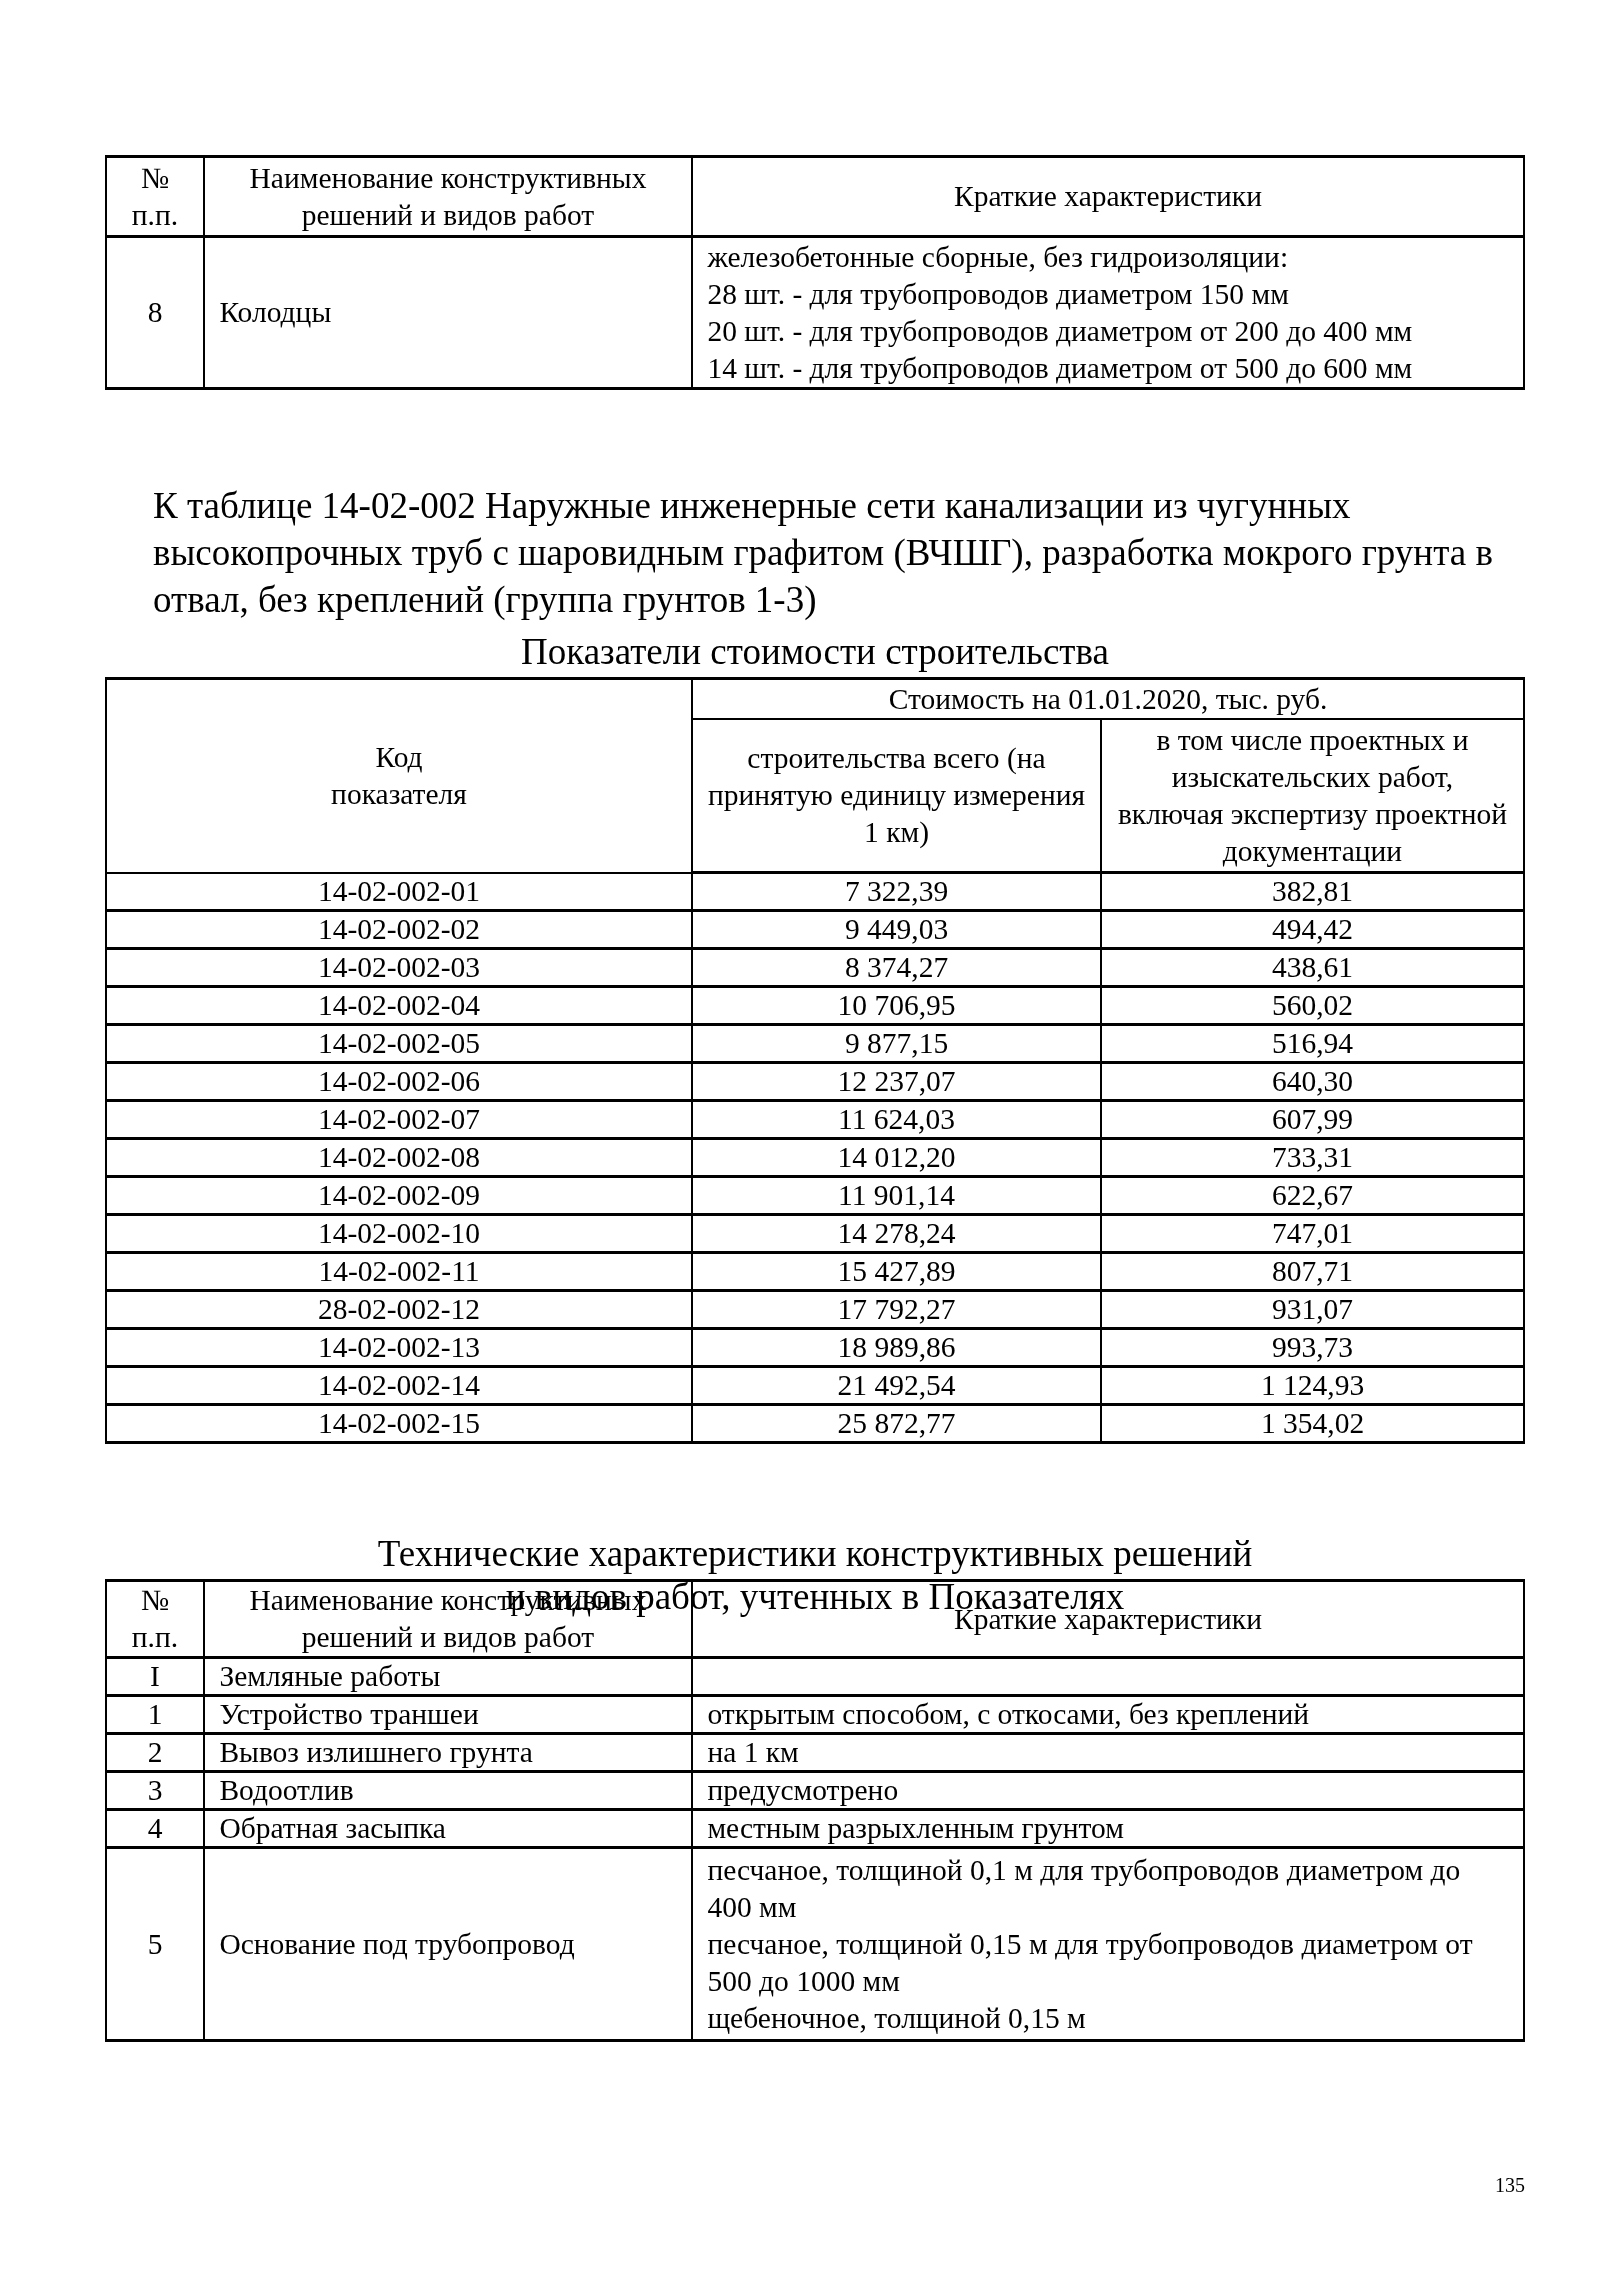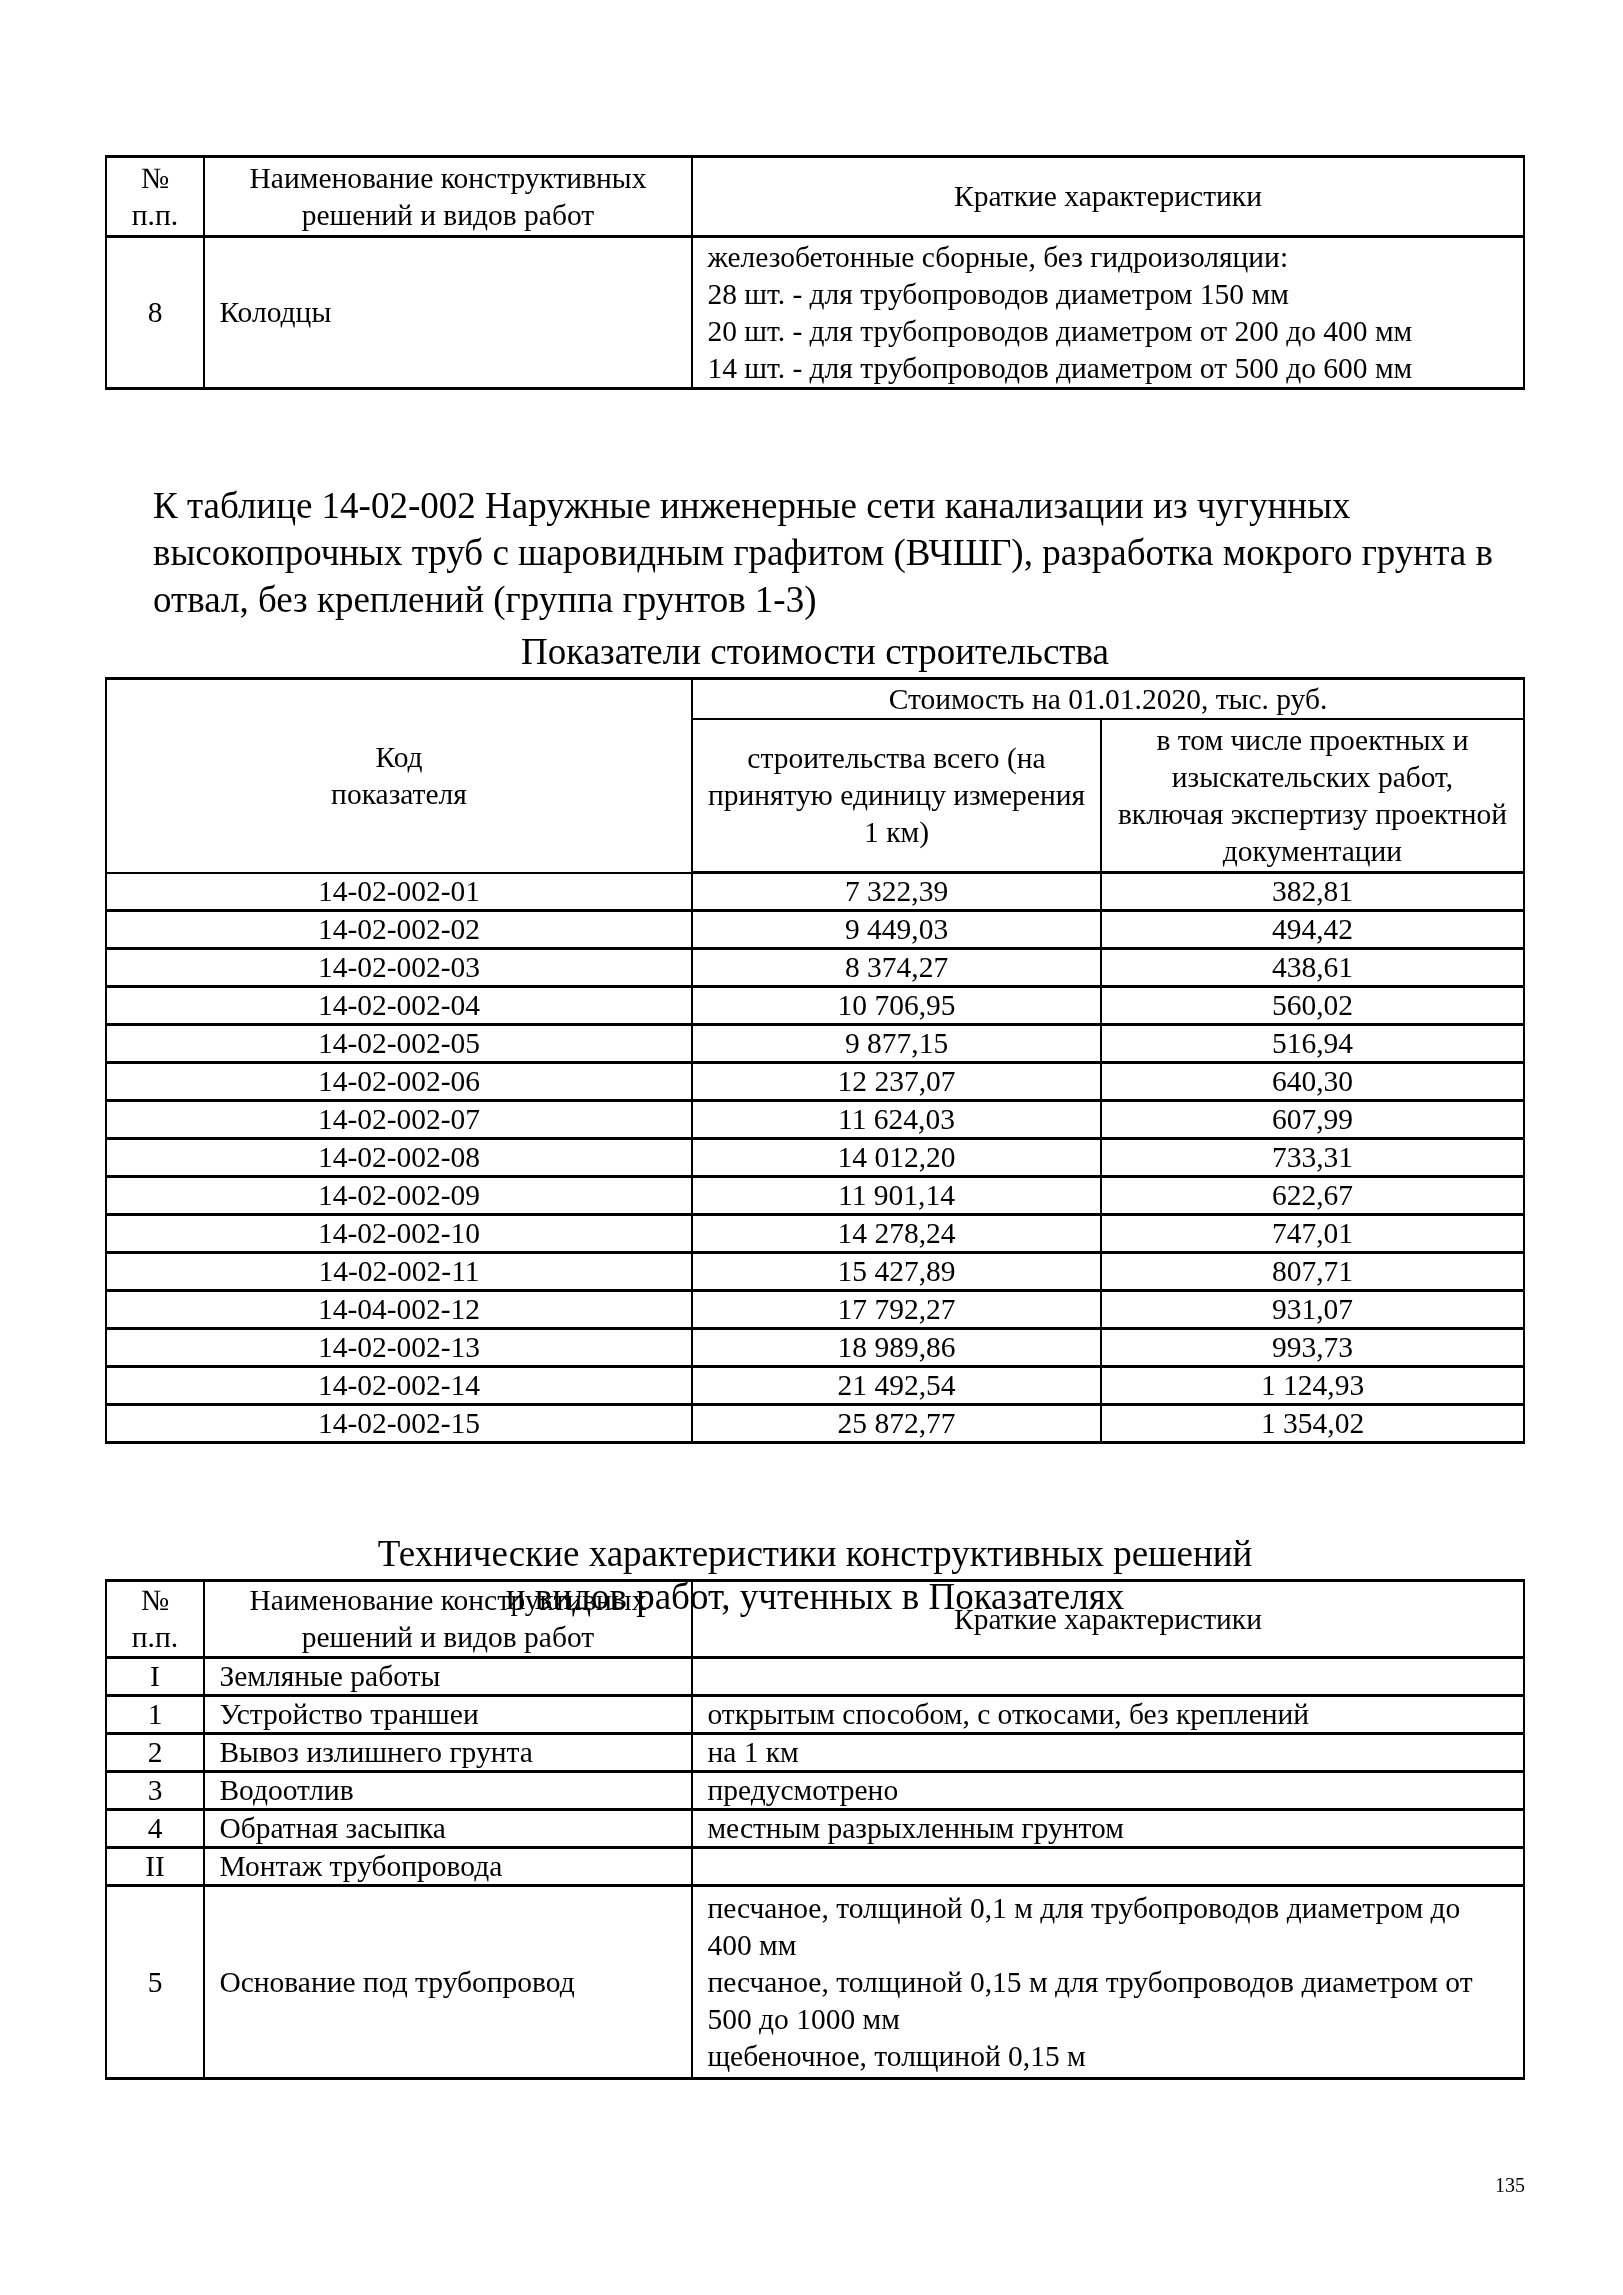"14-04-002-12" td.c { text: 14-04-002-12 -> 28-02-002-12 }
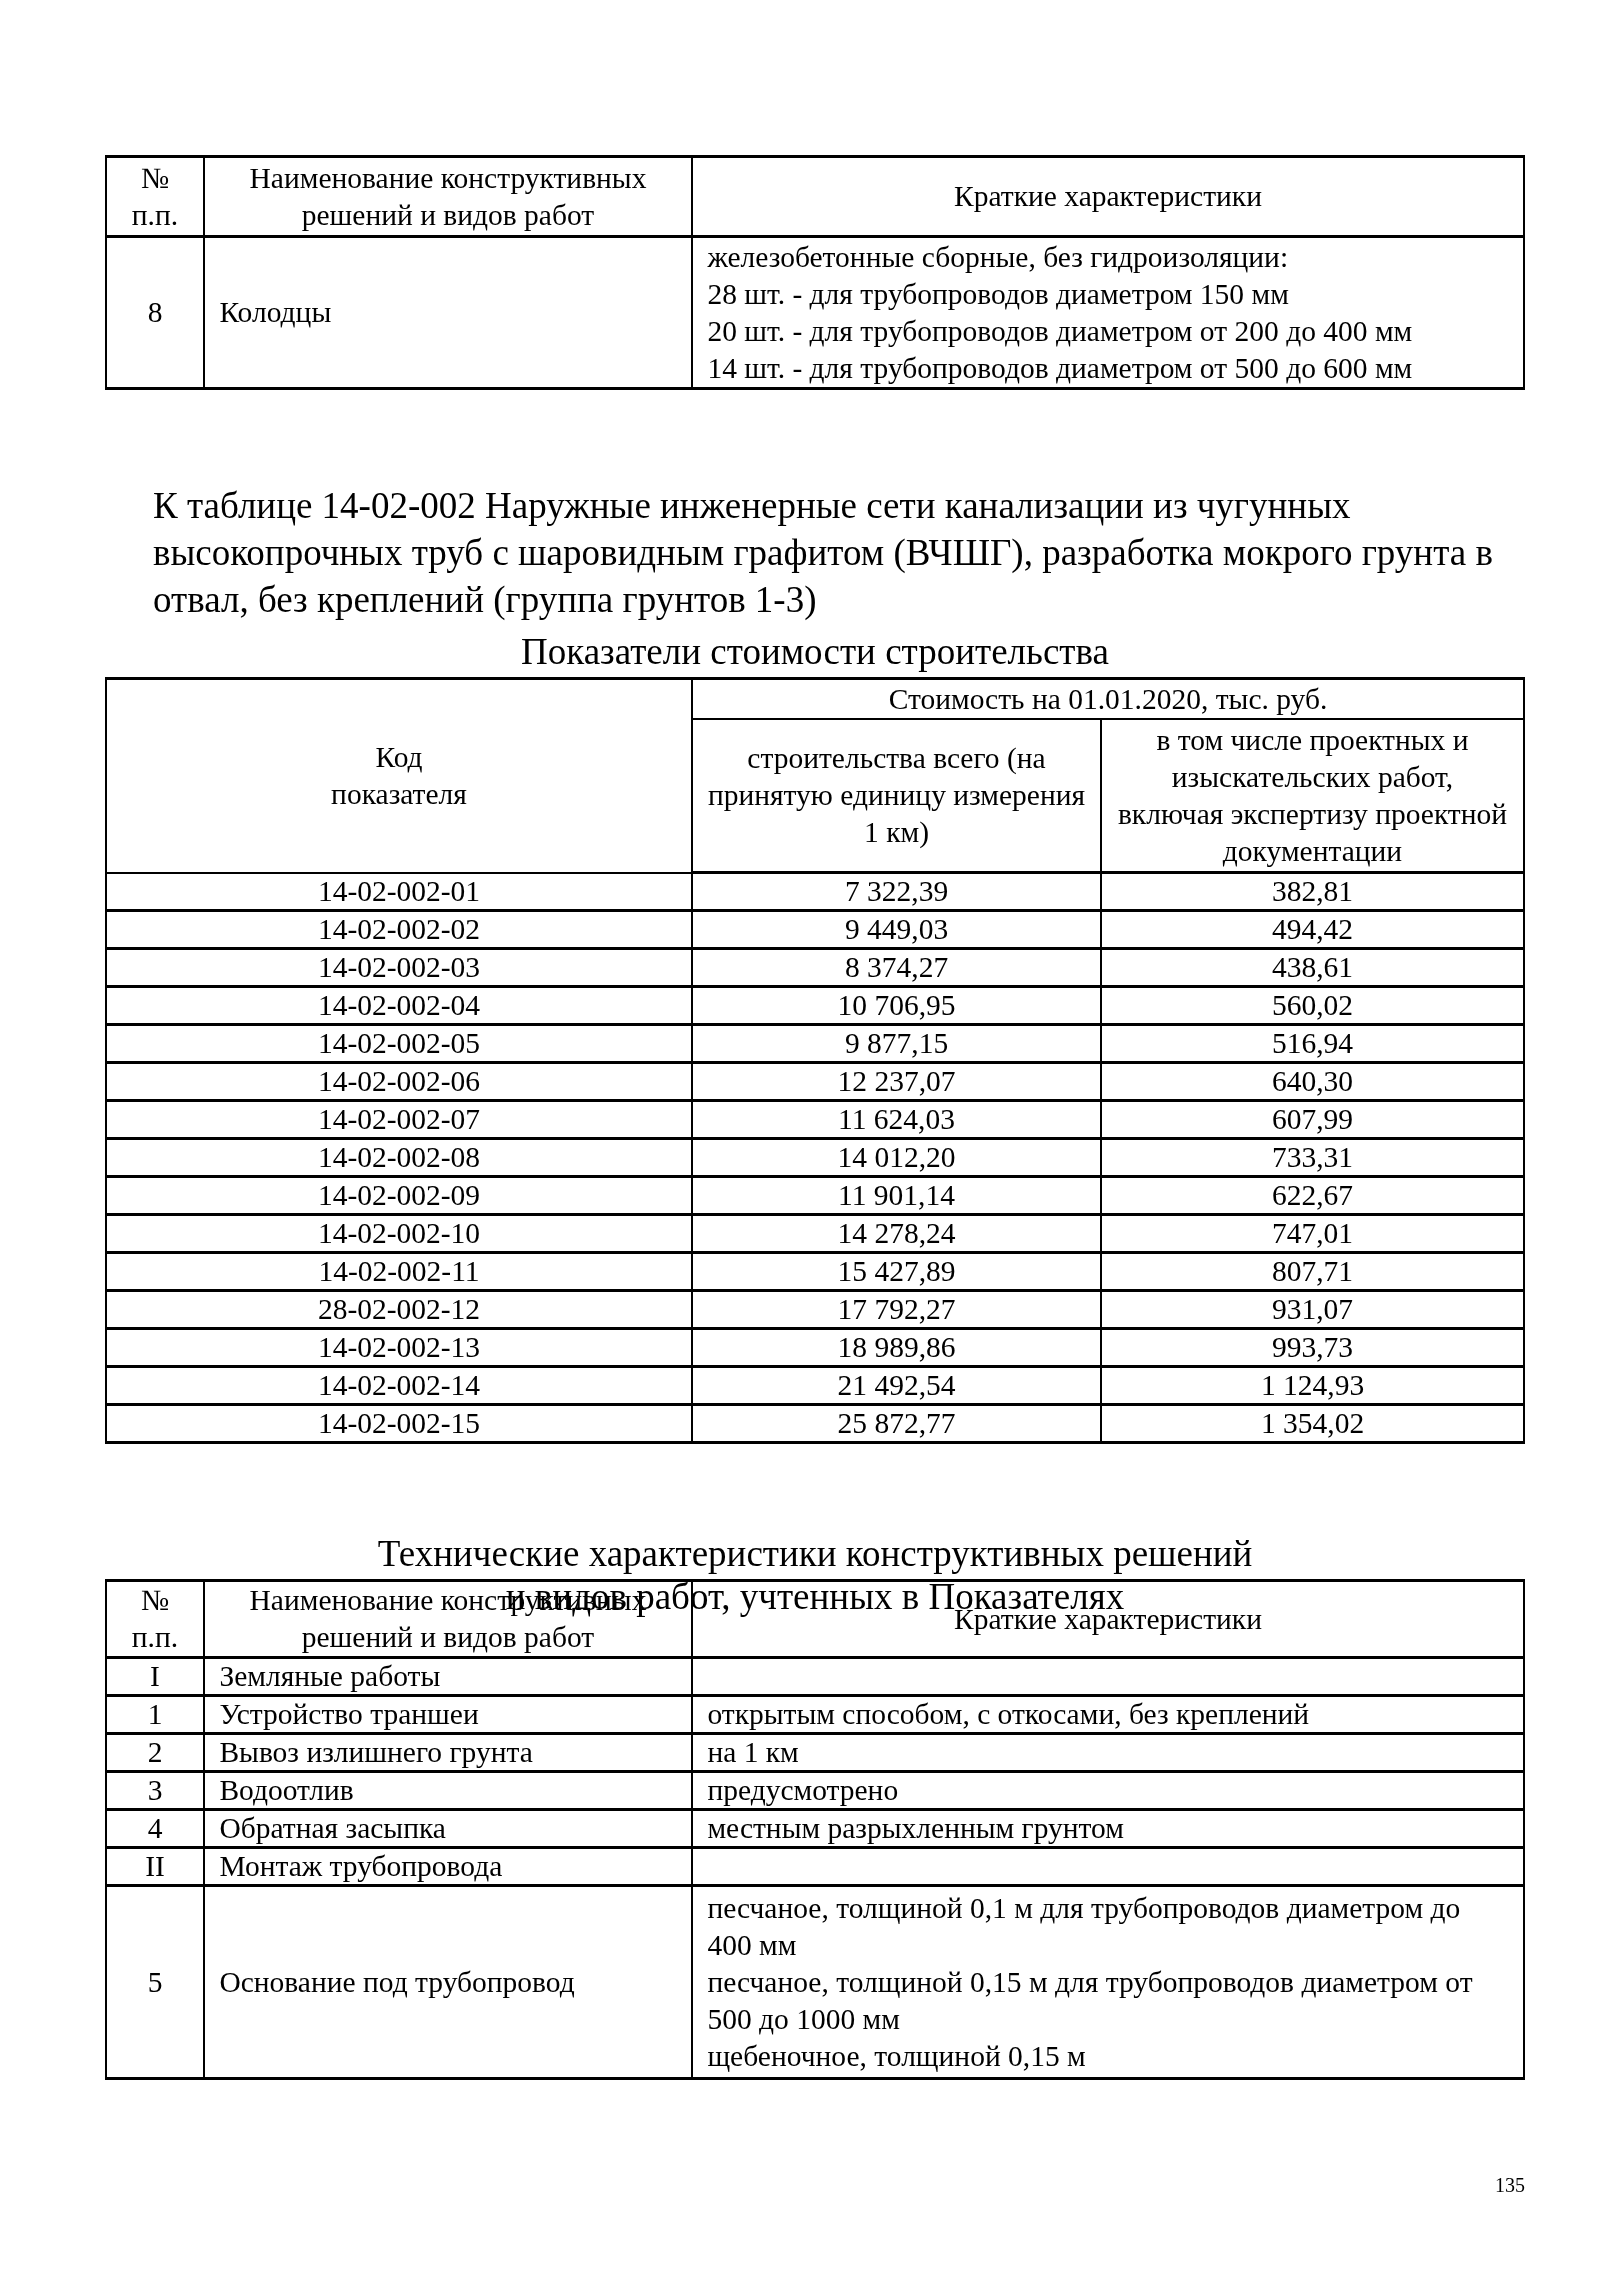"II" tr.s { html: <tr> <td>II</td> <td>Монтаж трубопровода</td> <td></td> </tr> -> none }
